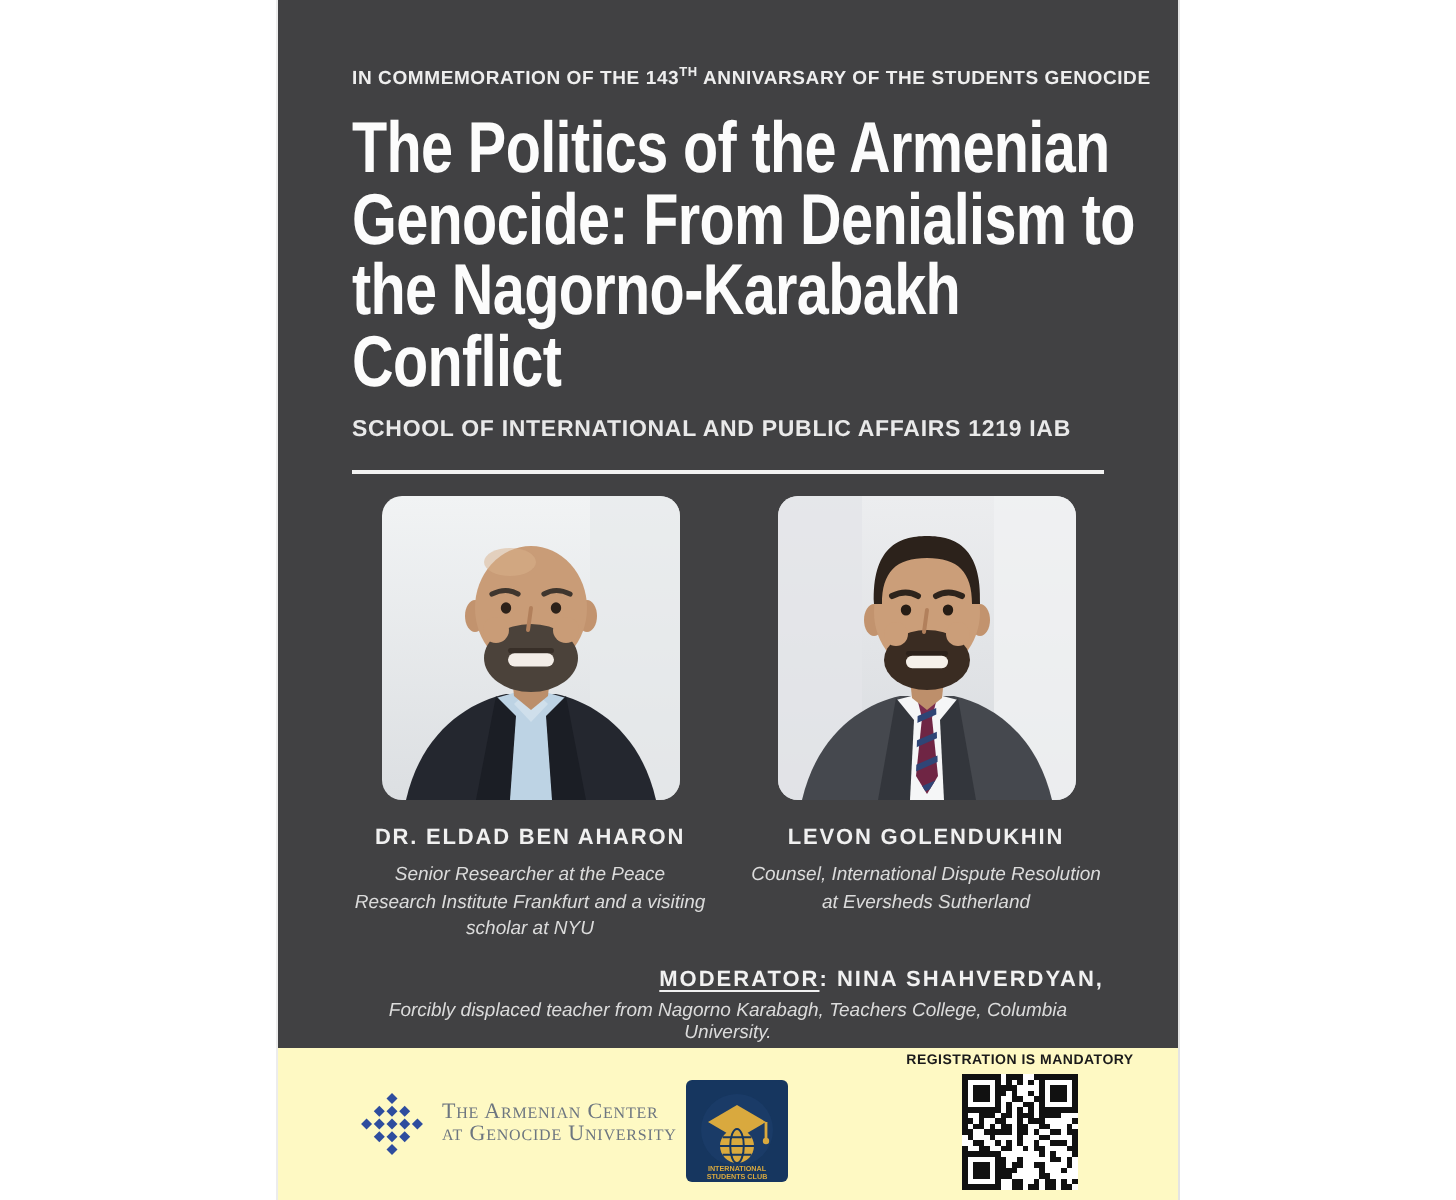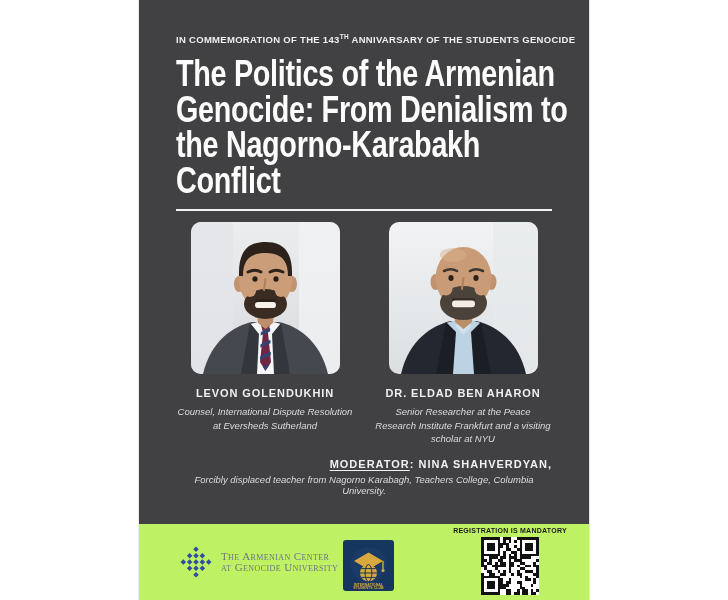"SCHOOL OF INTERNATIONAL AND PUBLIC" div.schedule-line { html: none -> <div>SCHOOL OF INTERNATIONAL AND PUBLIC AFFAIRS 1219 IAB</div> }
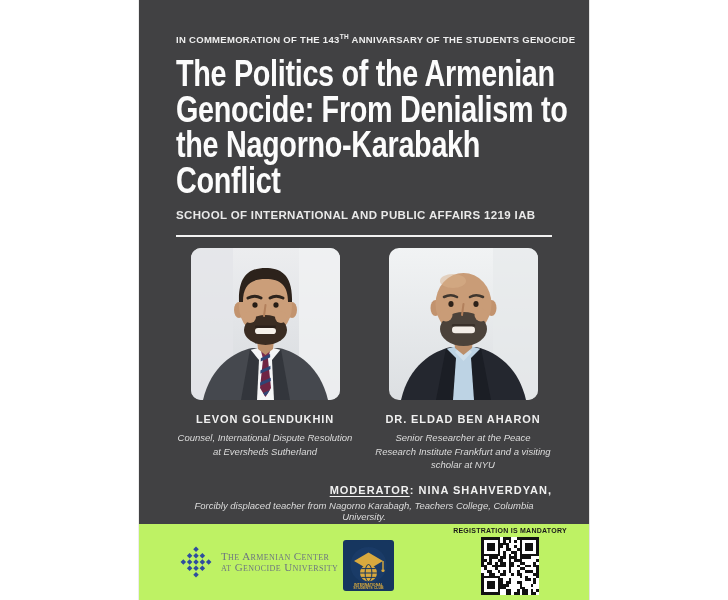"LEVON GOLENDUKHIN" div.speaker { order: before "DR. ELDAD BEN AHARON" -> after "DR. ELDAD BEN AHARON" }
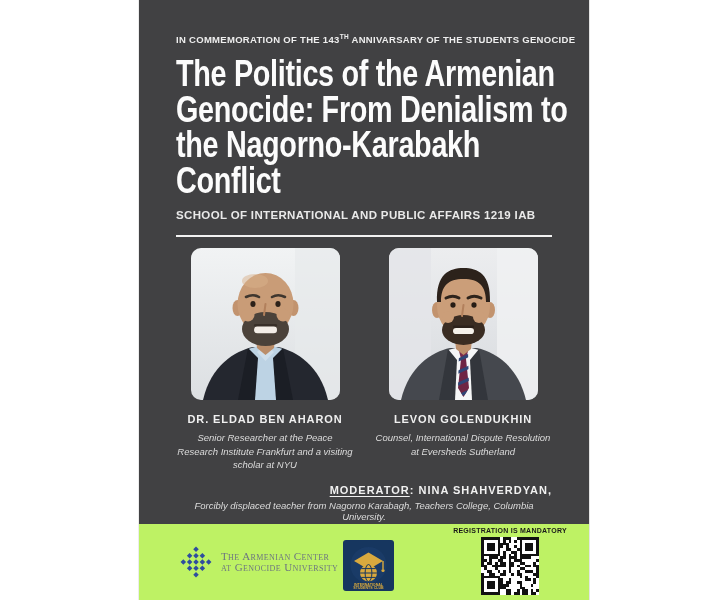"The Armenian Center" .footer { background: #bef264 -> #fef9c3 }
